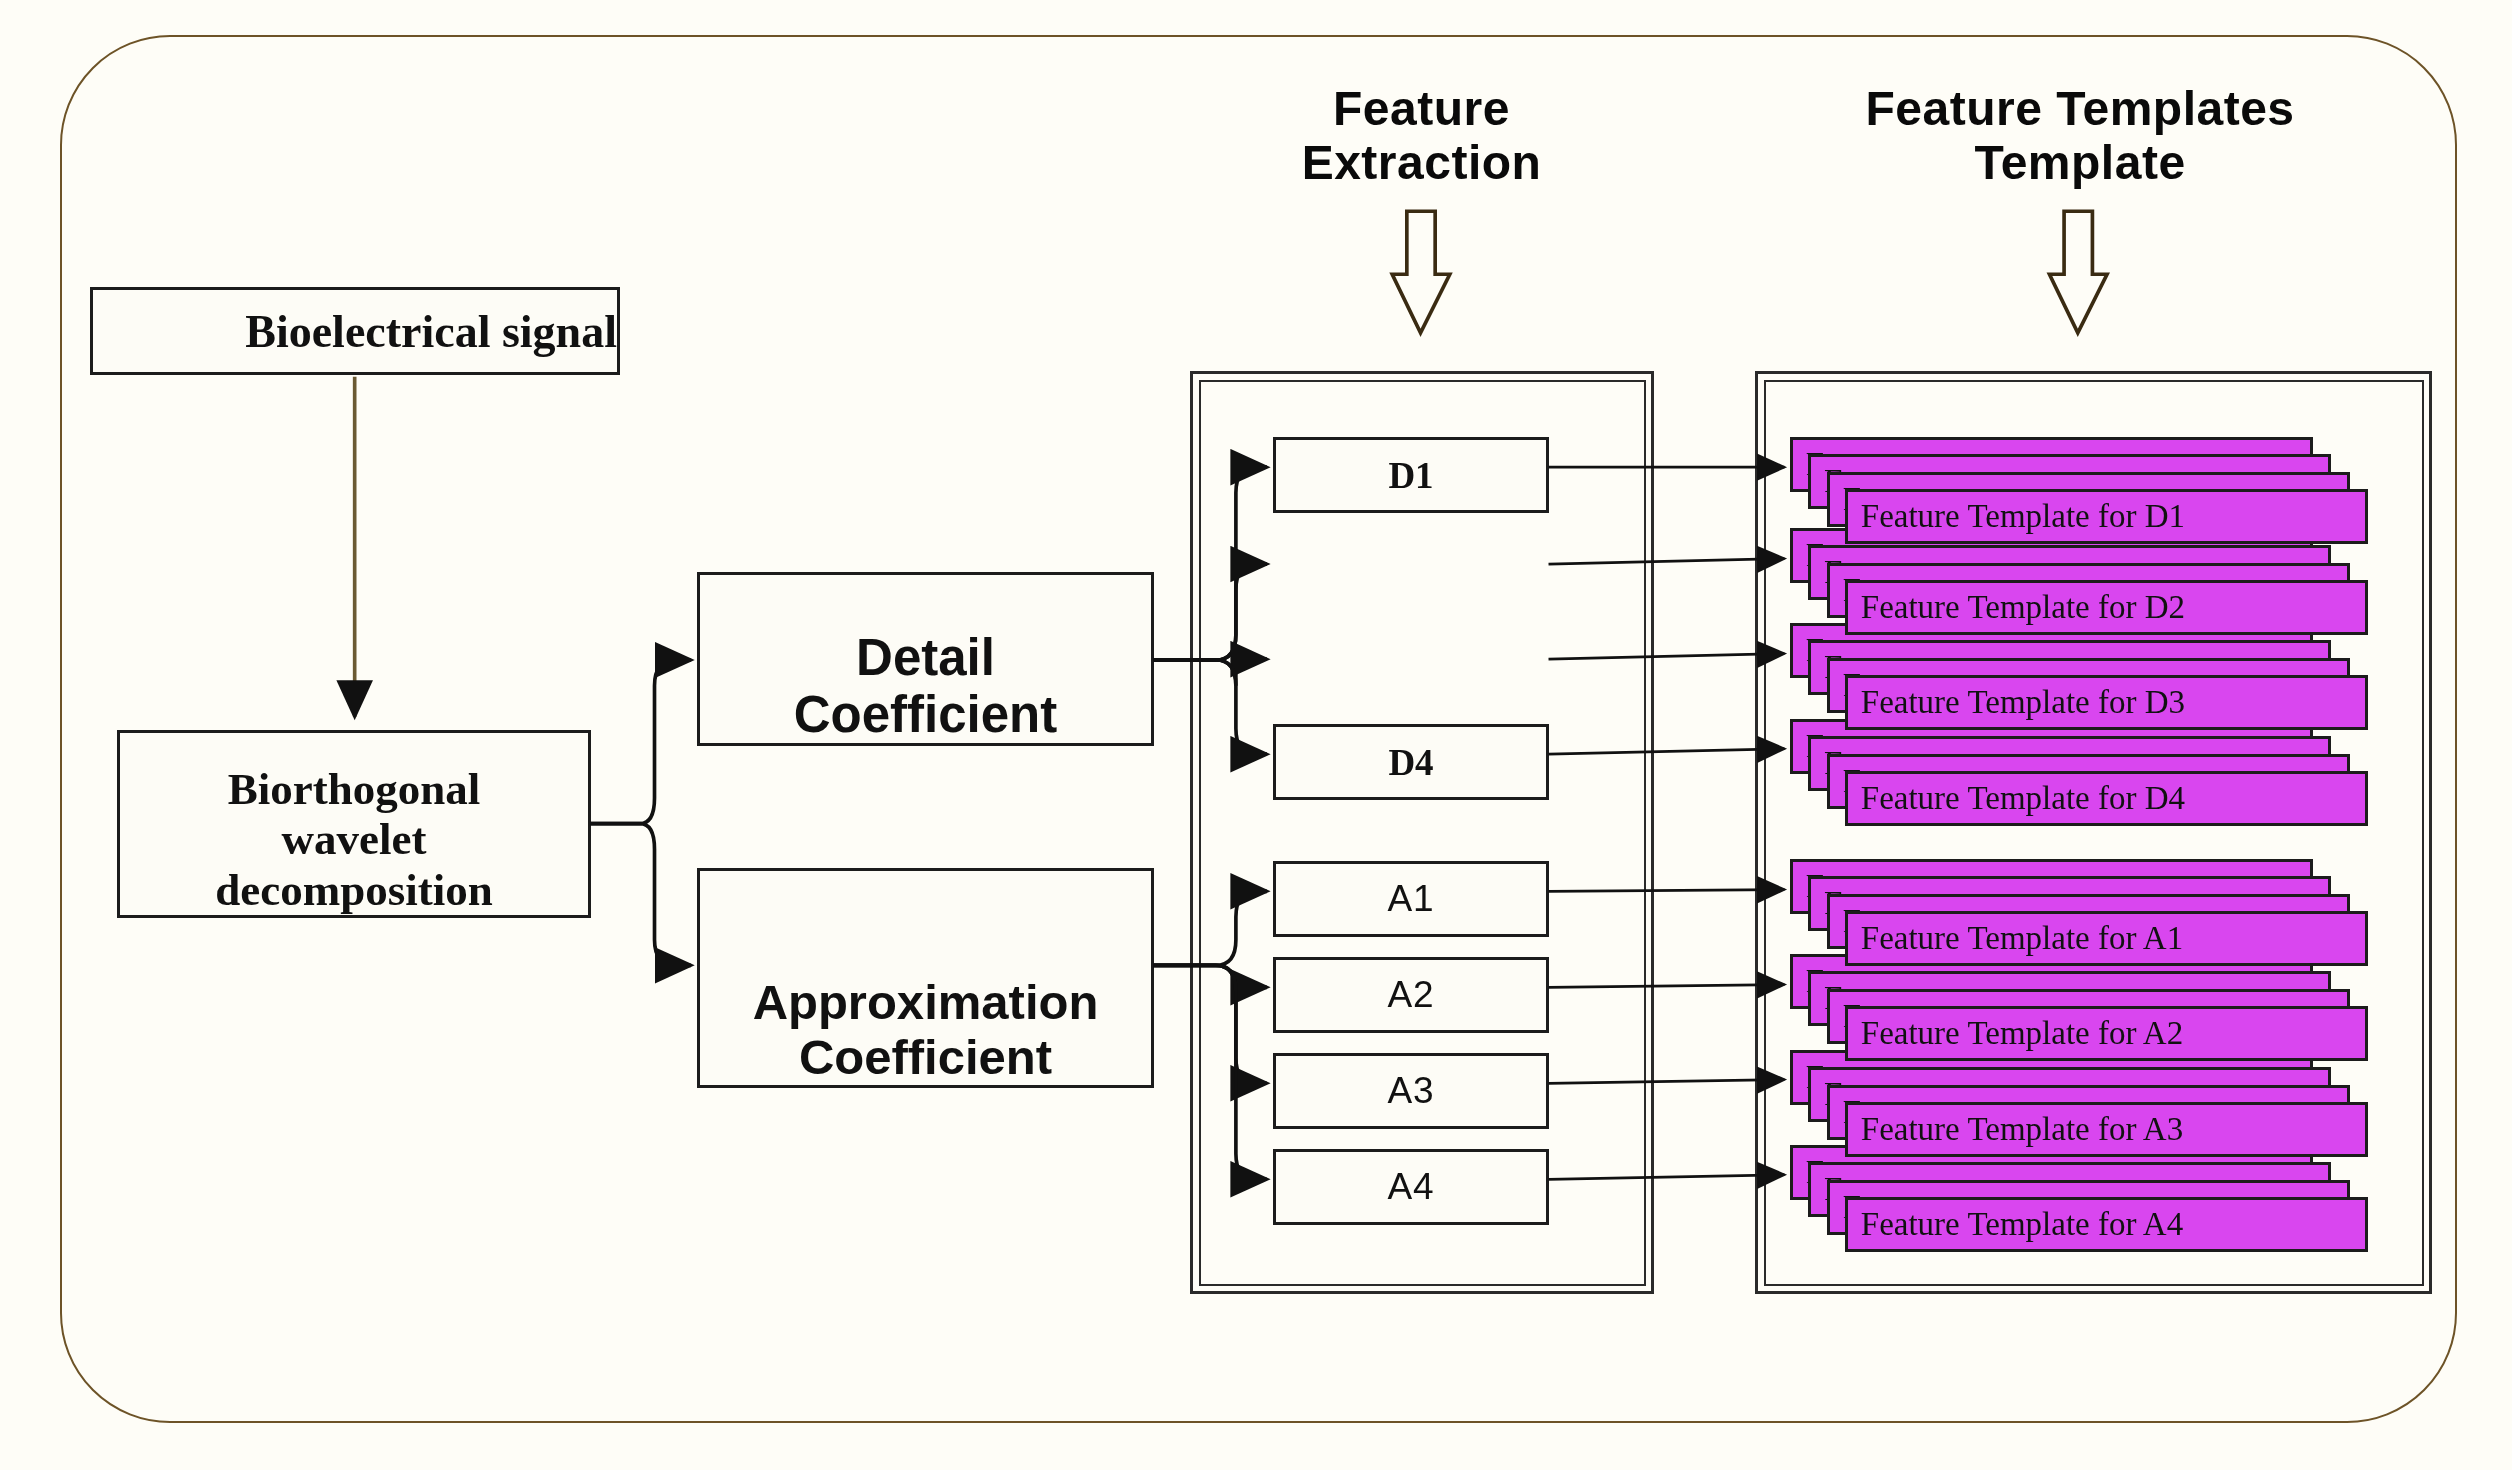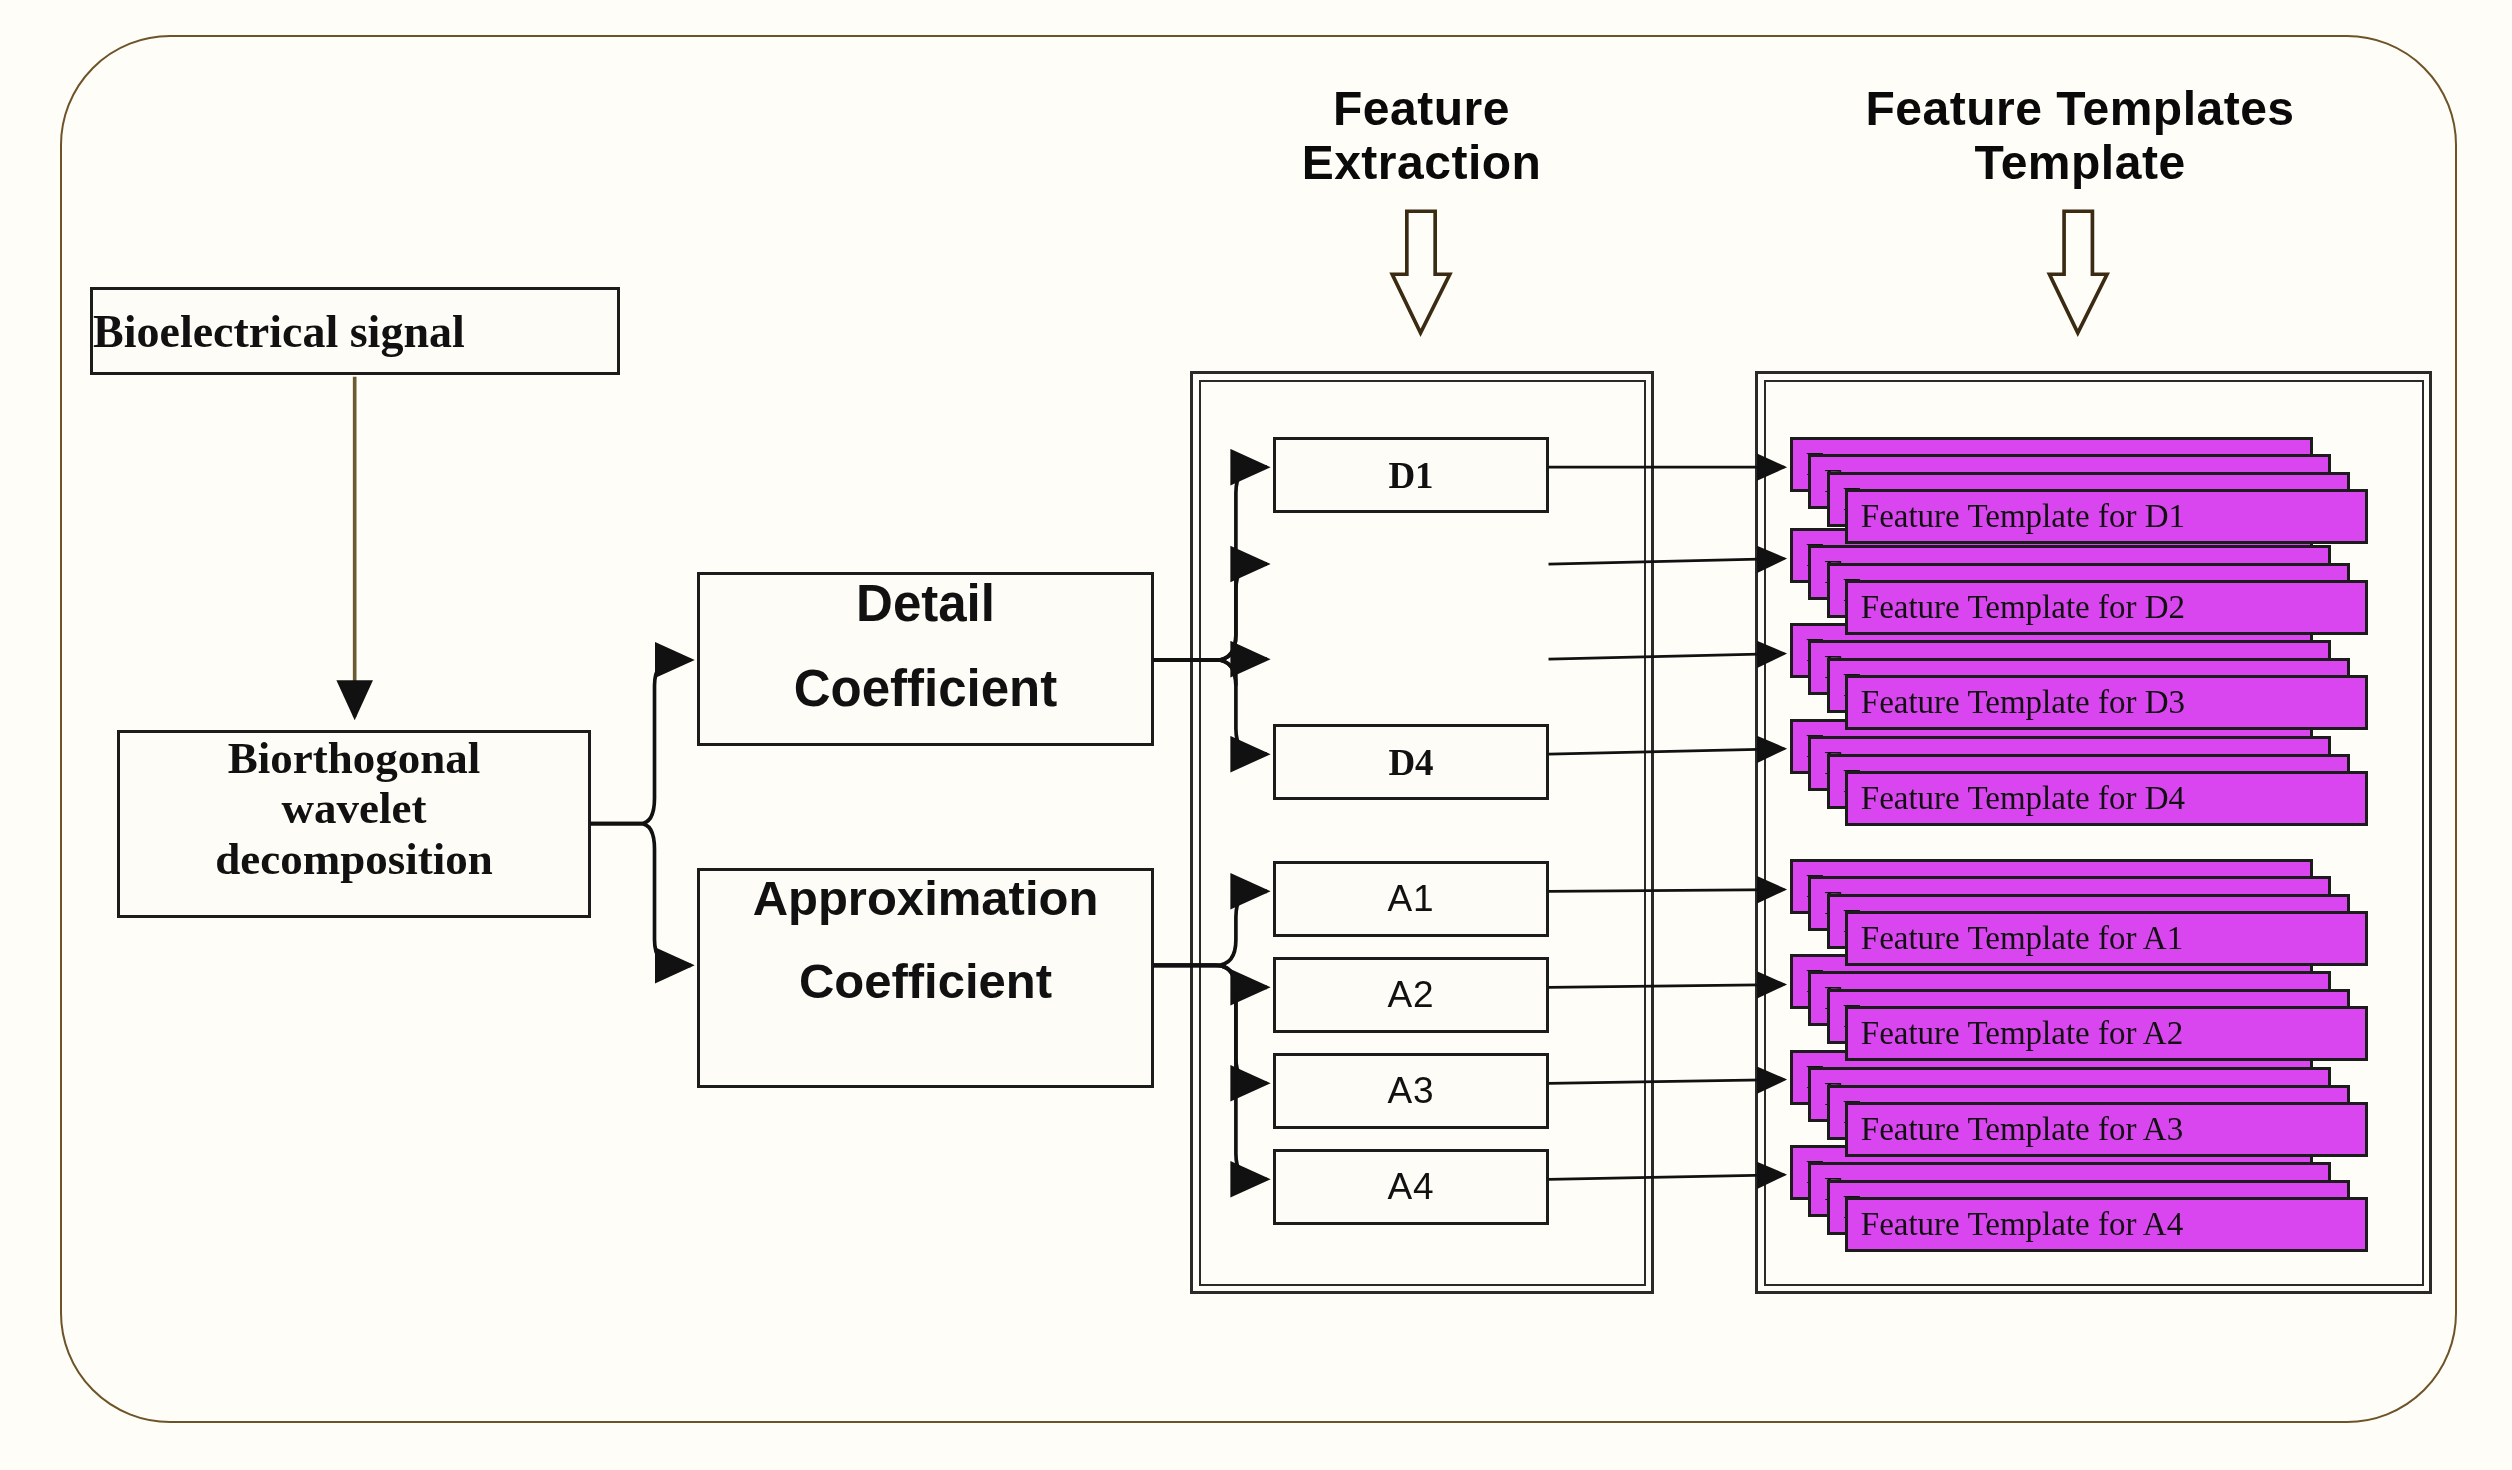"Bioelectrical signal" .box { justify-content: flex-start -> flex-end }
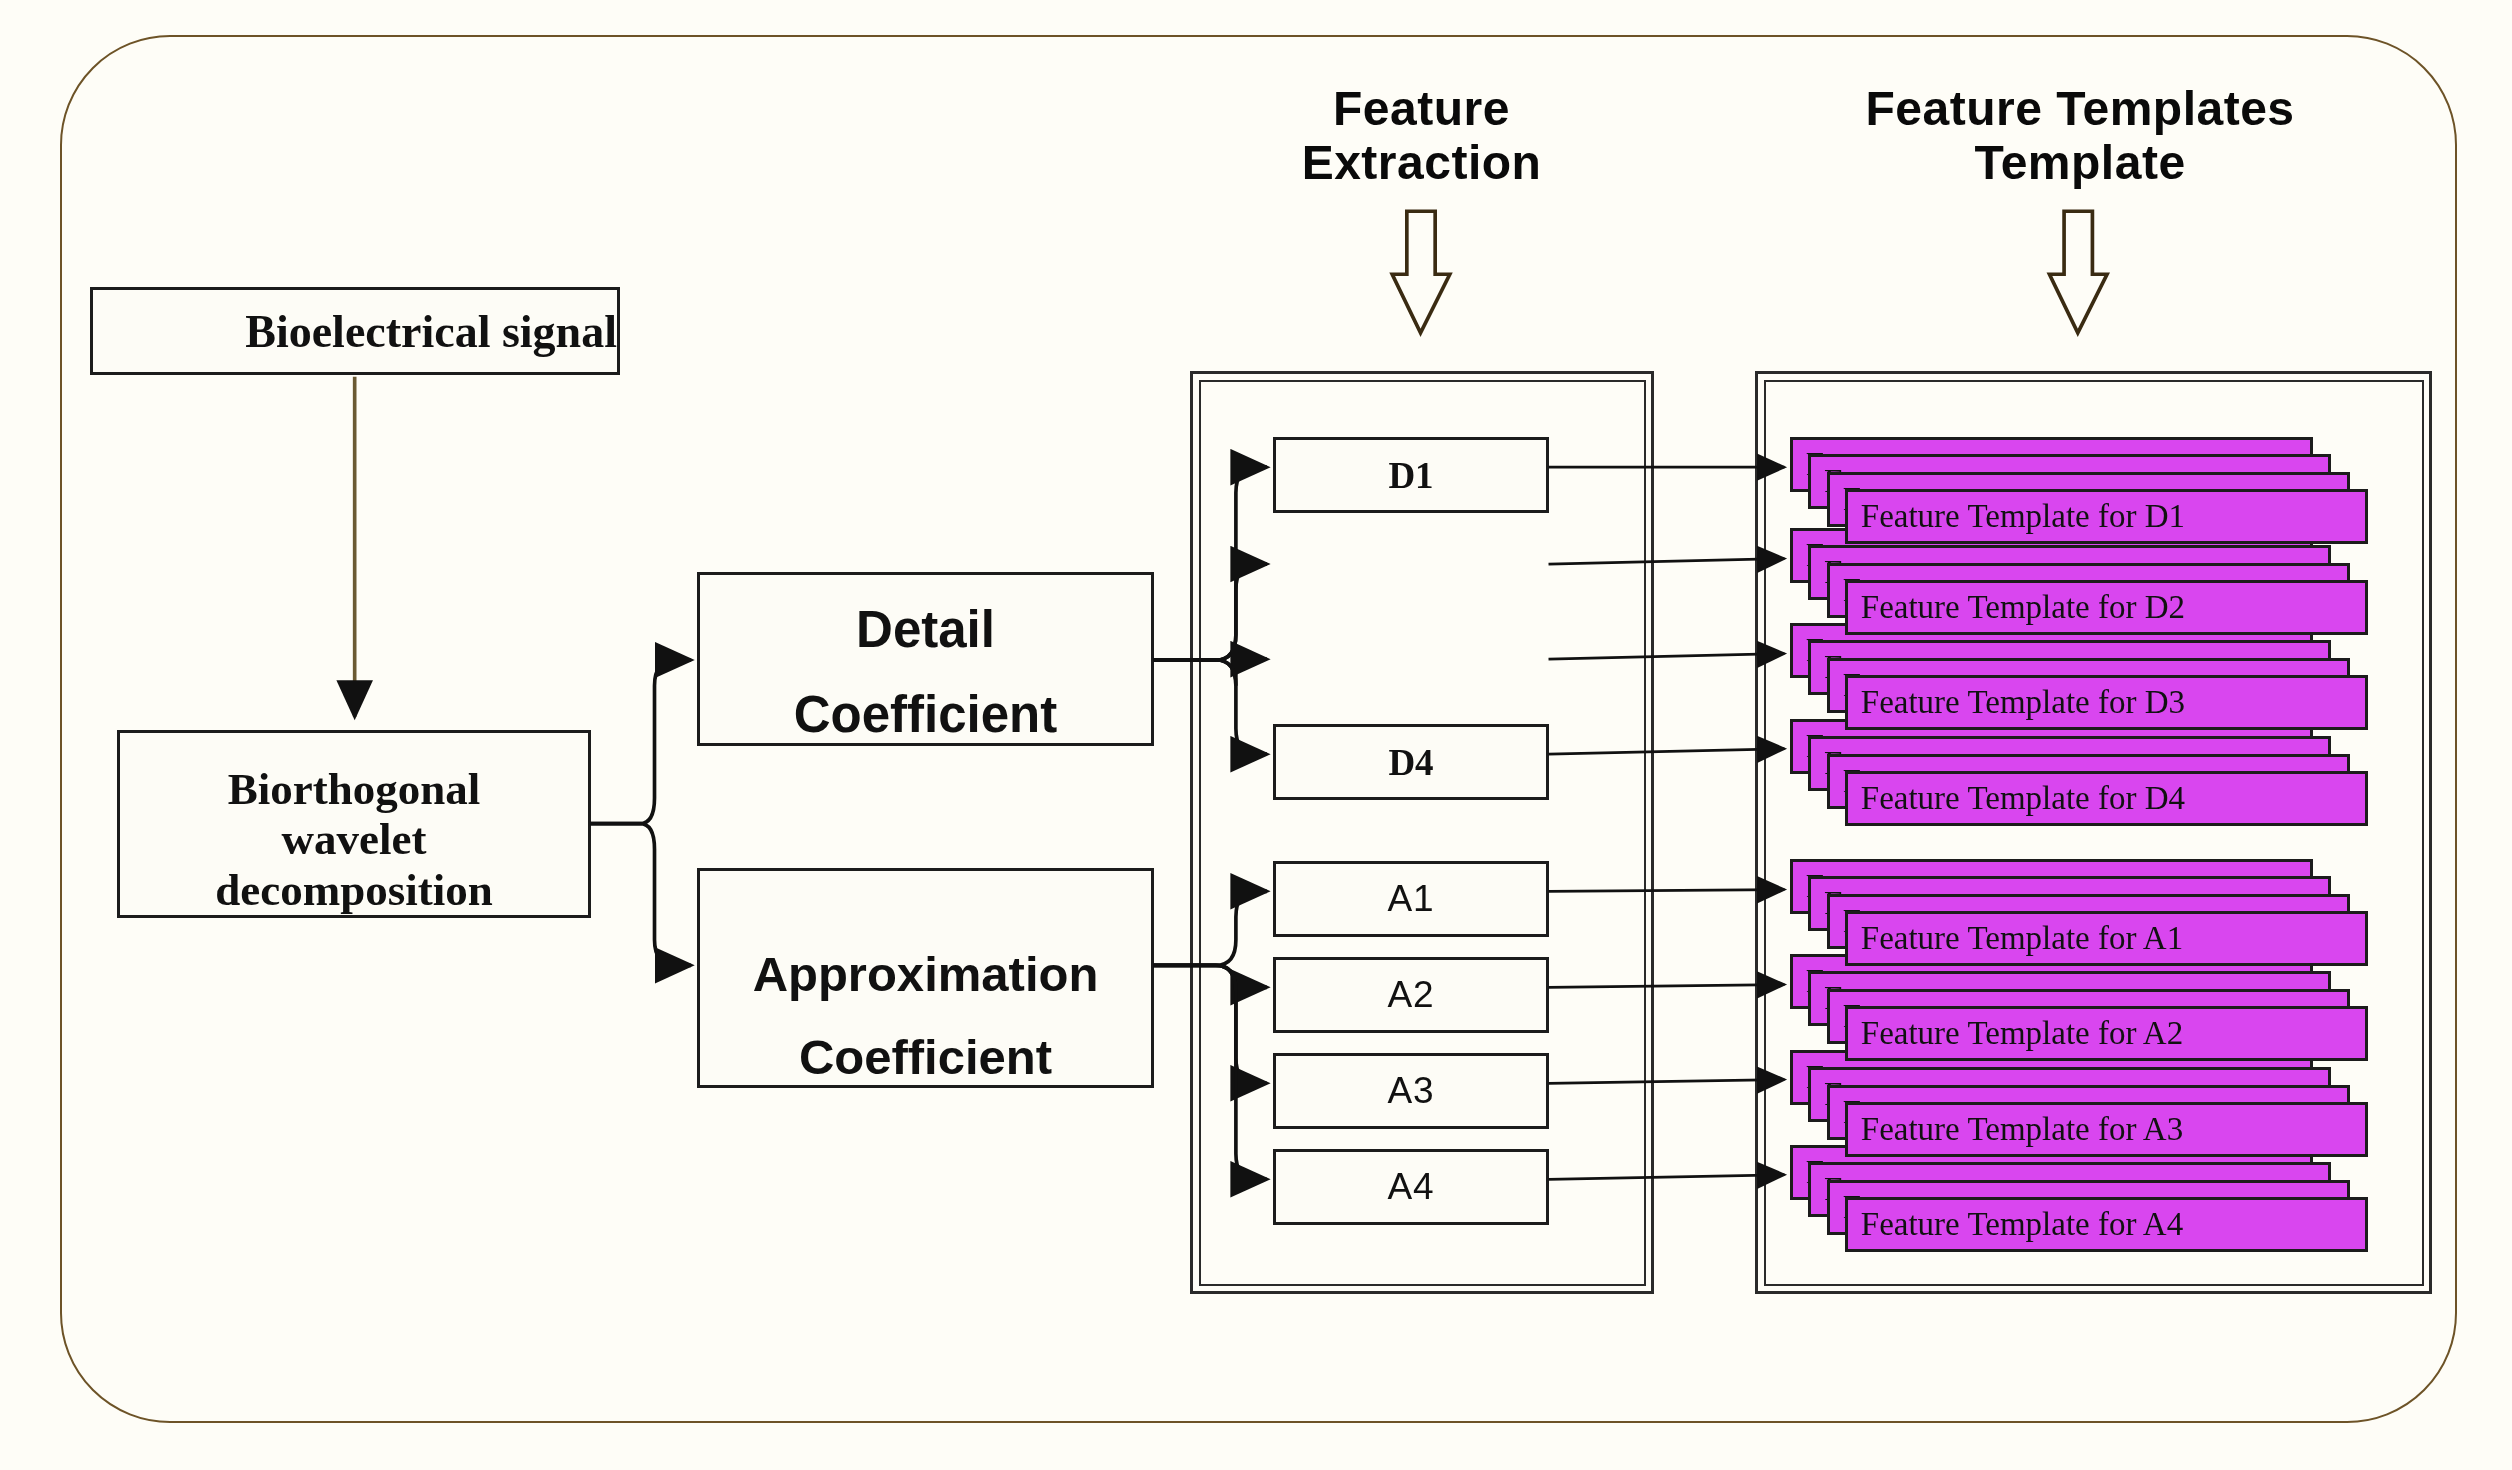"Detail" .sans-bold { gap: 28px -> none }
